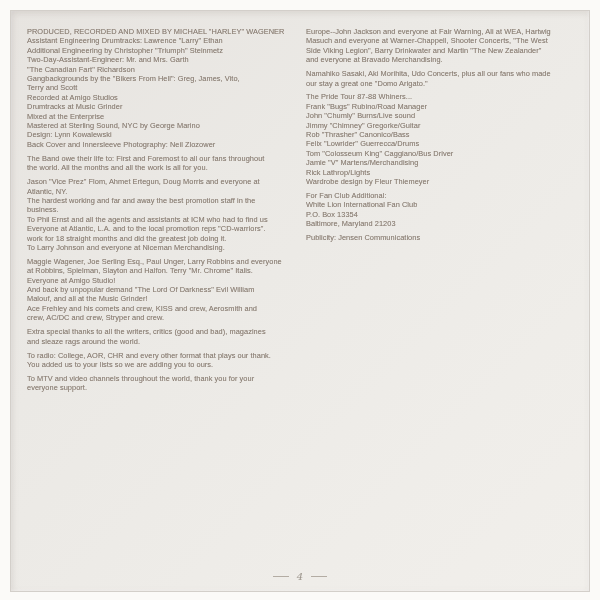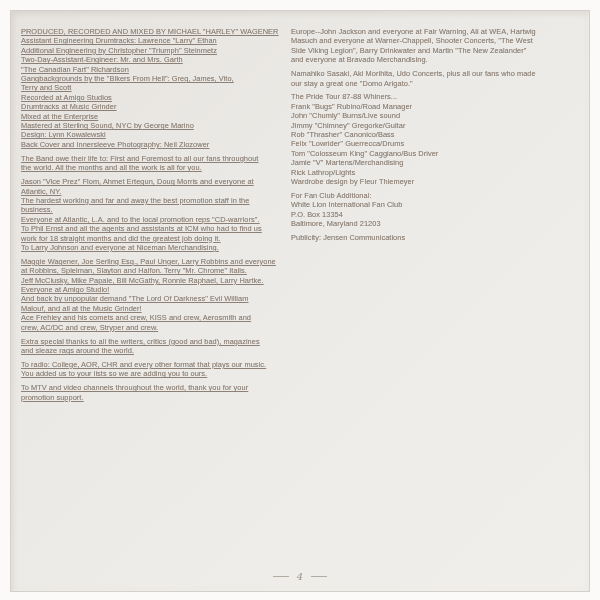"PRODUCED, RECORDED AND MIXED BY" .col-left { left: 10px -> 16px; text-decoration: underline -> none }
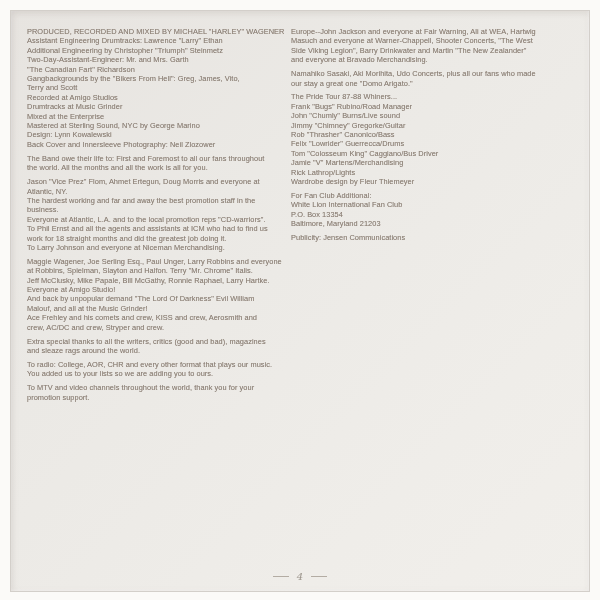"Europe--John Jackson and everyone at" .col-right { left: 280px -> 295px }
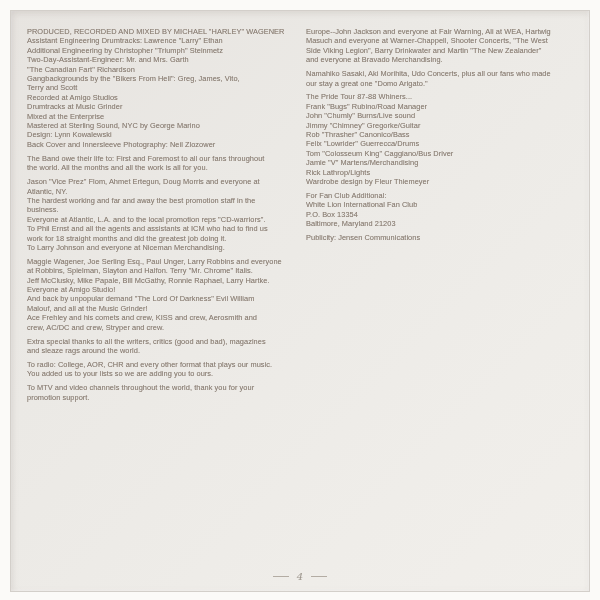"Everyone at Atlantic, L.A. and" div.line { order: before "To Phil Ernst and all" -> after "To Phil Ernst and all" }
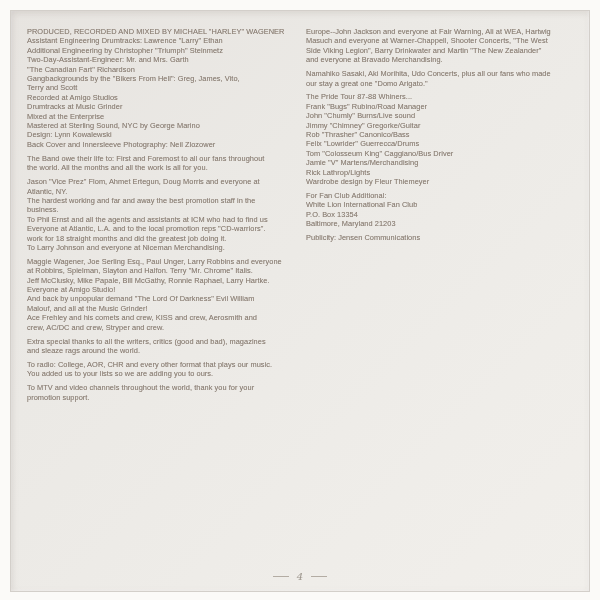"Jeff McClusky, Mike Papale, Bill" div.line { html: <div>Jeff McClusky, Mike Papale, Bill McGathy, Ronnie Raphael, Larry Hartke.</div> -> none }
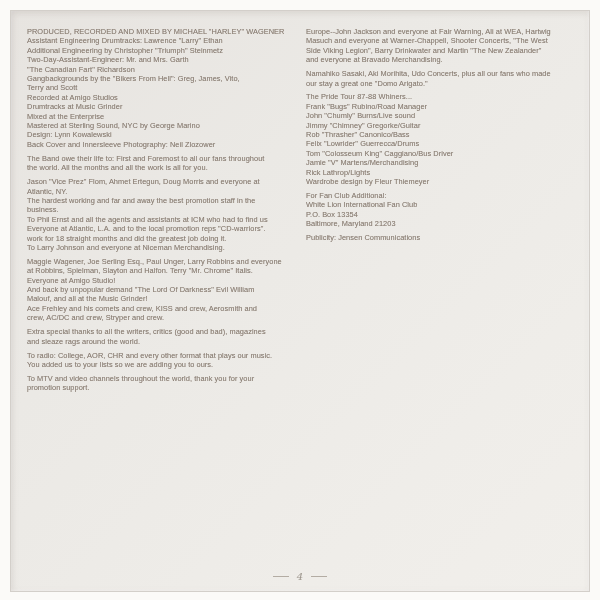"To radio: College, AOR, CHR" div.line { text: music -> thank }
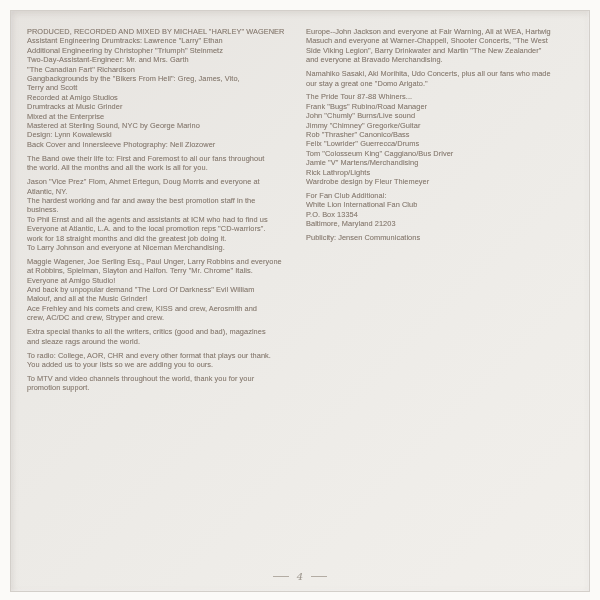"promotion support." div.line { text: promotion -> everyone }
